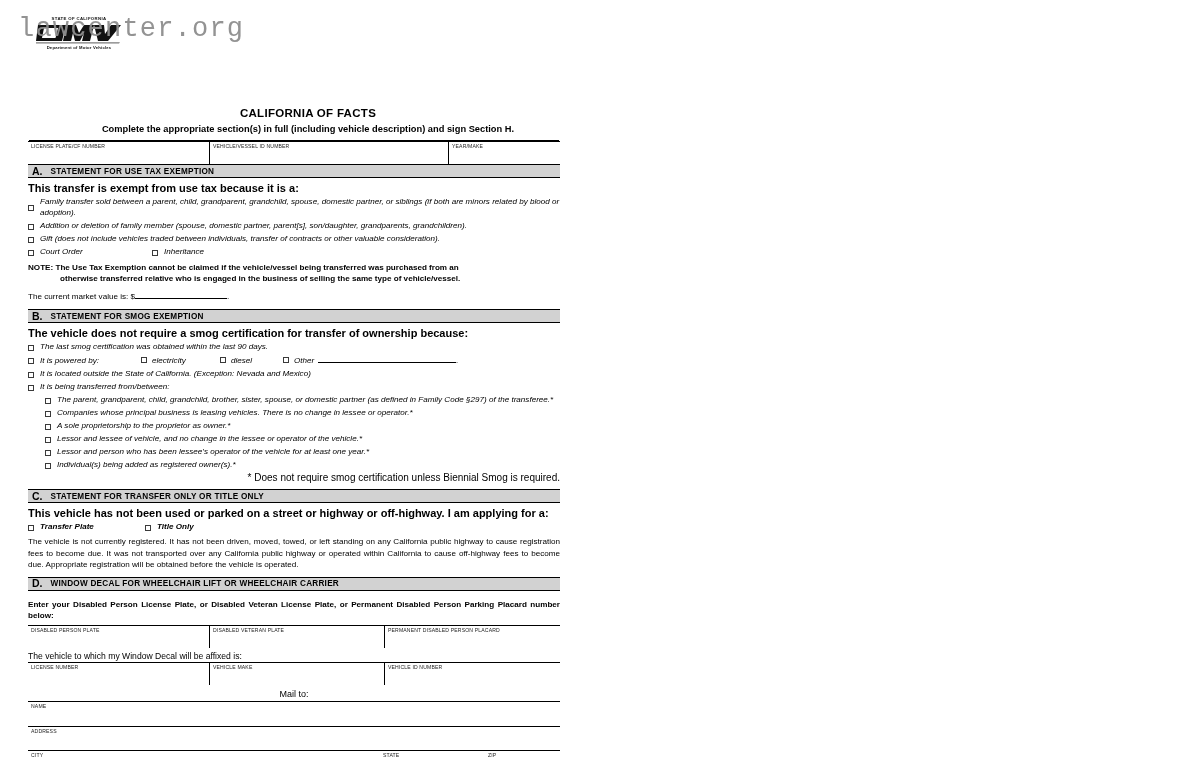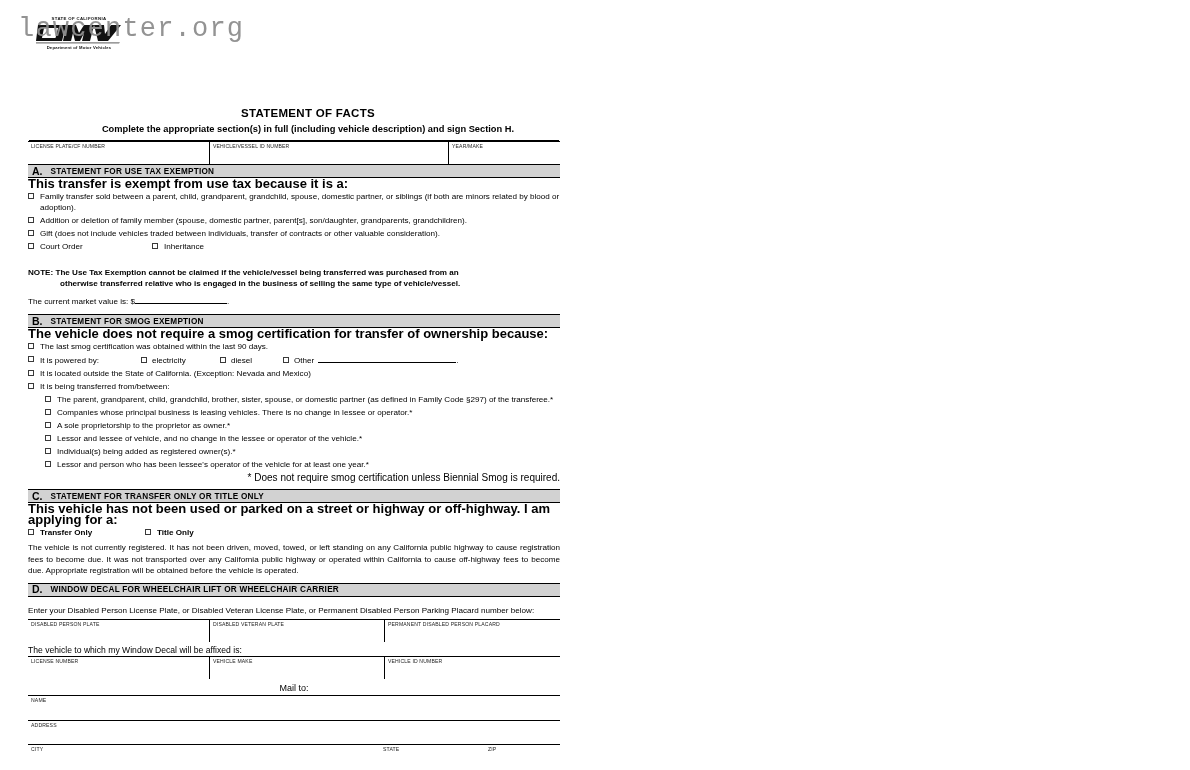"STATEMENT OF FACTS" div.doc-title { text: STATEMENT -> CALIFORNIA }
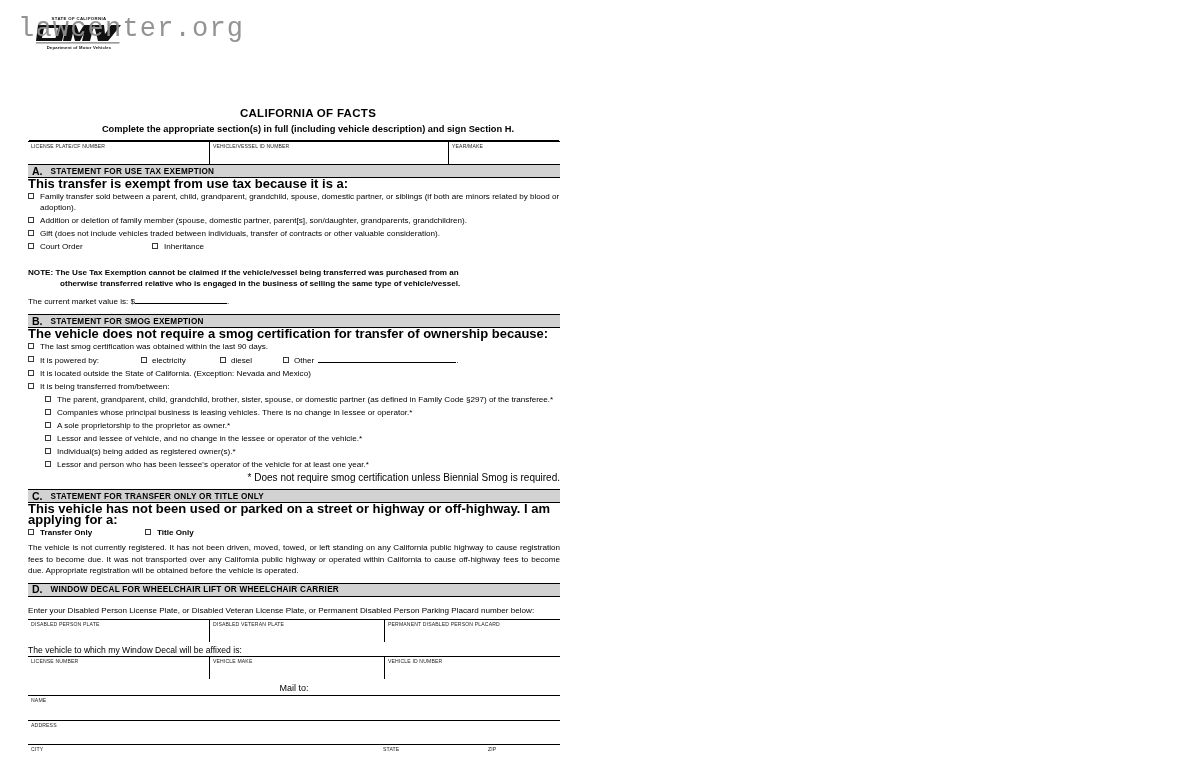"This transfer is exempt from" .lead { font-size: 13px -> 11px; margin-top: none -> 5px }
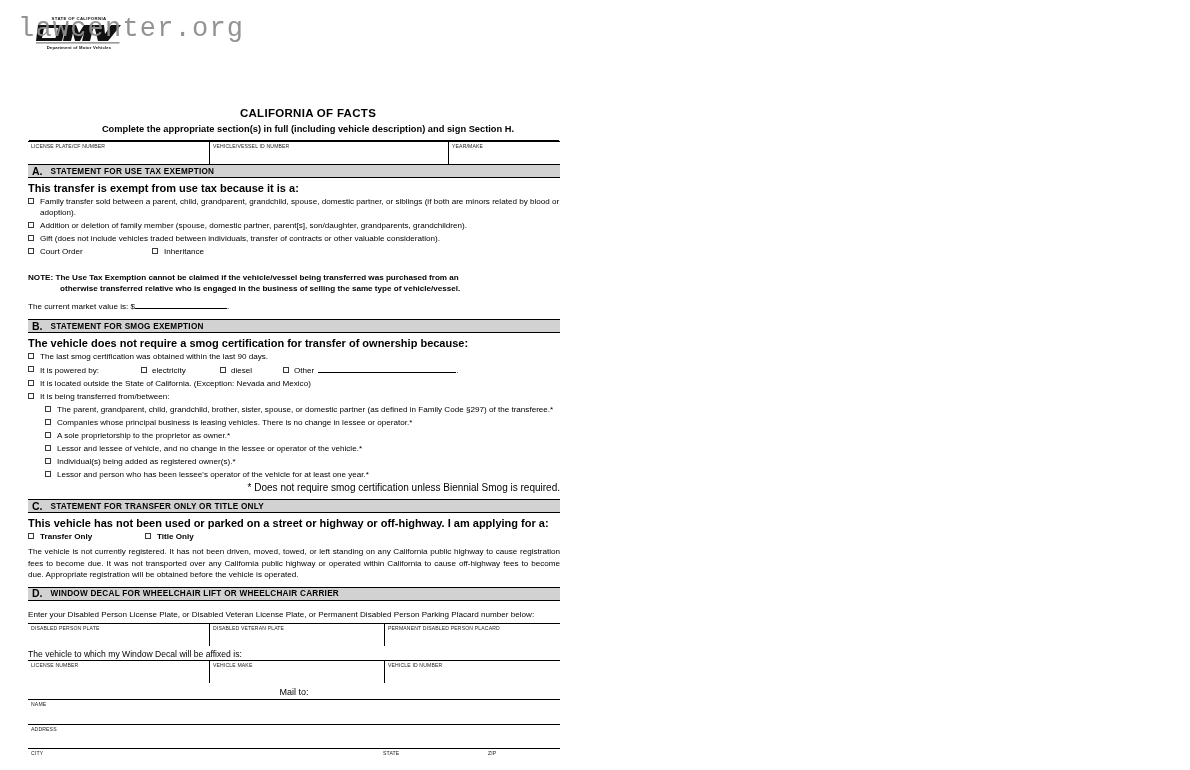"Family transfer sold between a" .cb-line { align-items: flex-start -> center; font-style: none -> italic }
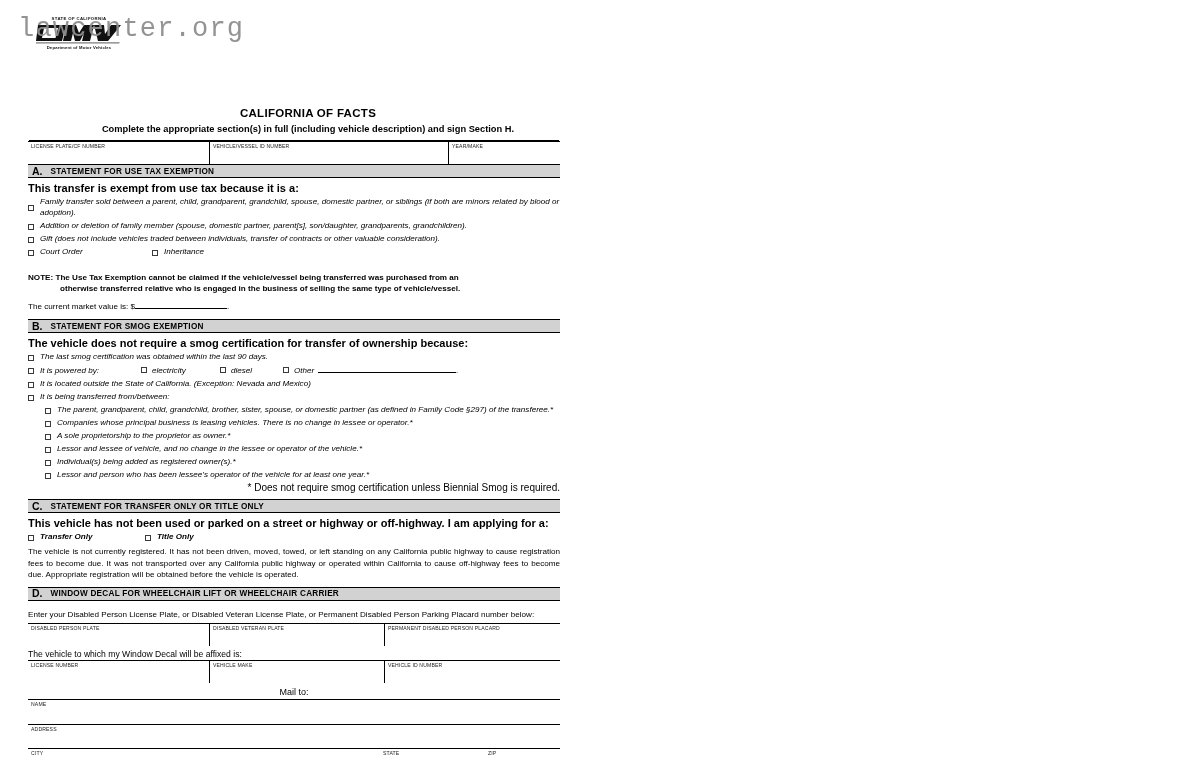"NOTE: The Use Tax Exemption" .note { margin-top: 15px -> 5px }
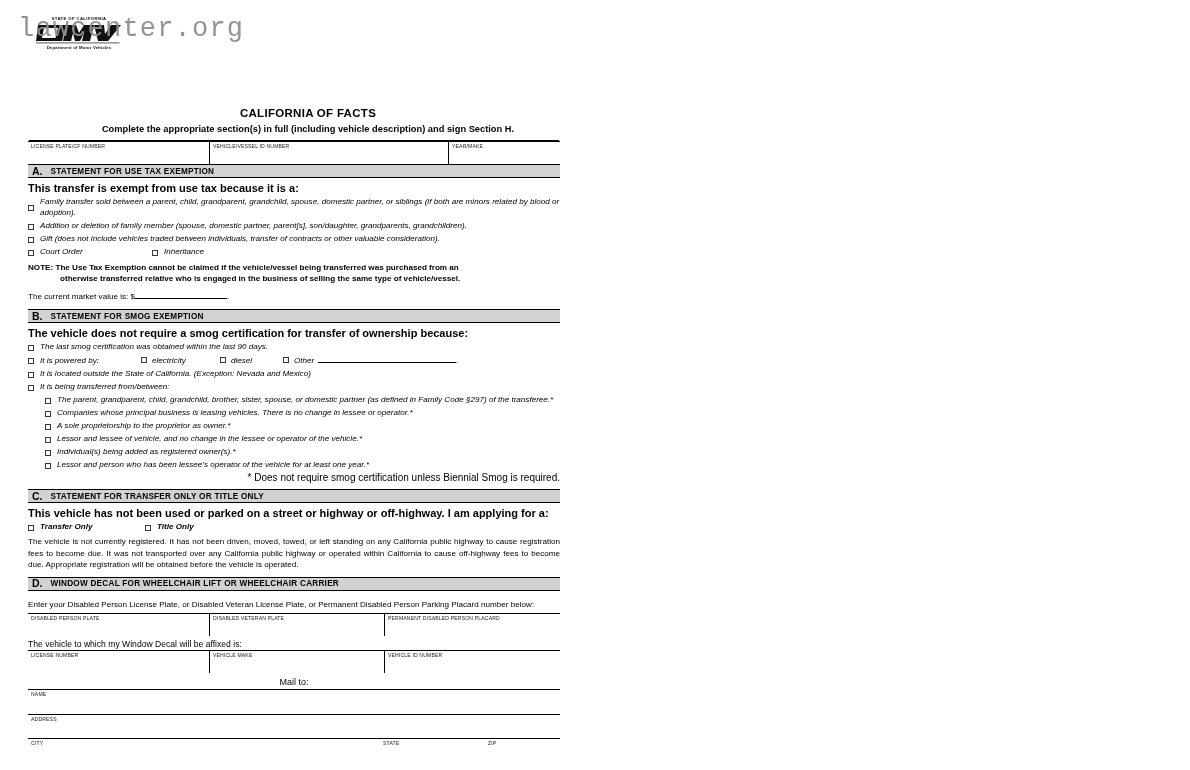"Individual(s) being added as registered" div.cb-line { order: before "Lessor and person who has" -> after "Lessor and person who has" }
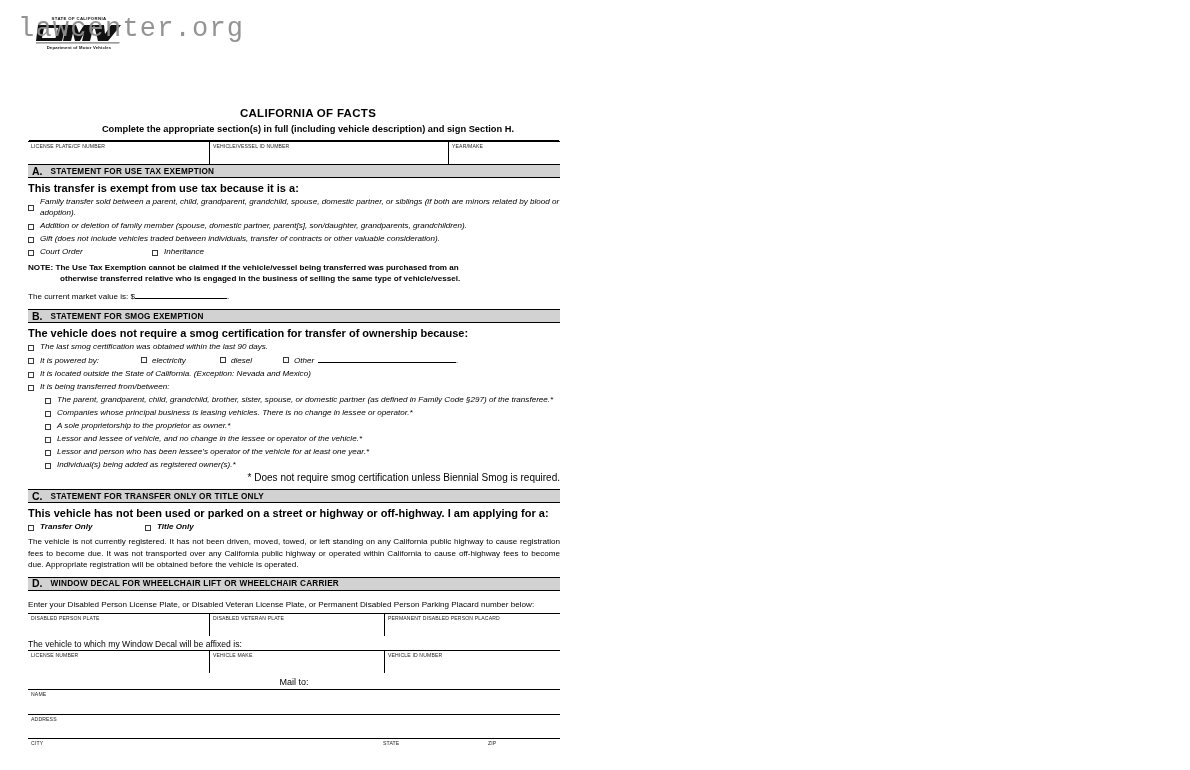"Transfer Only" span.cb-text { text: Only -> Plate }
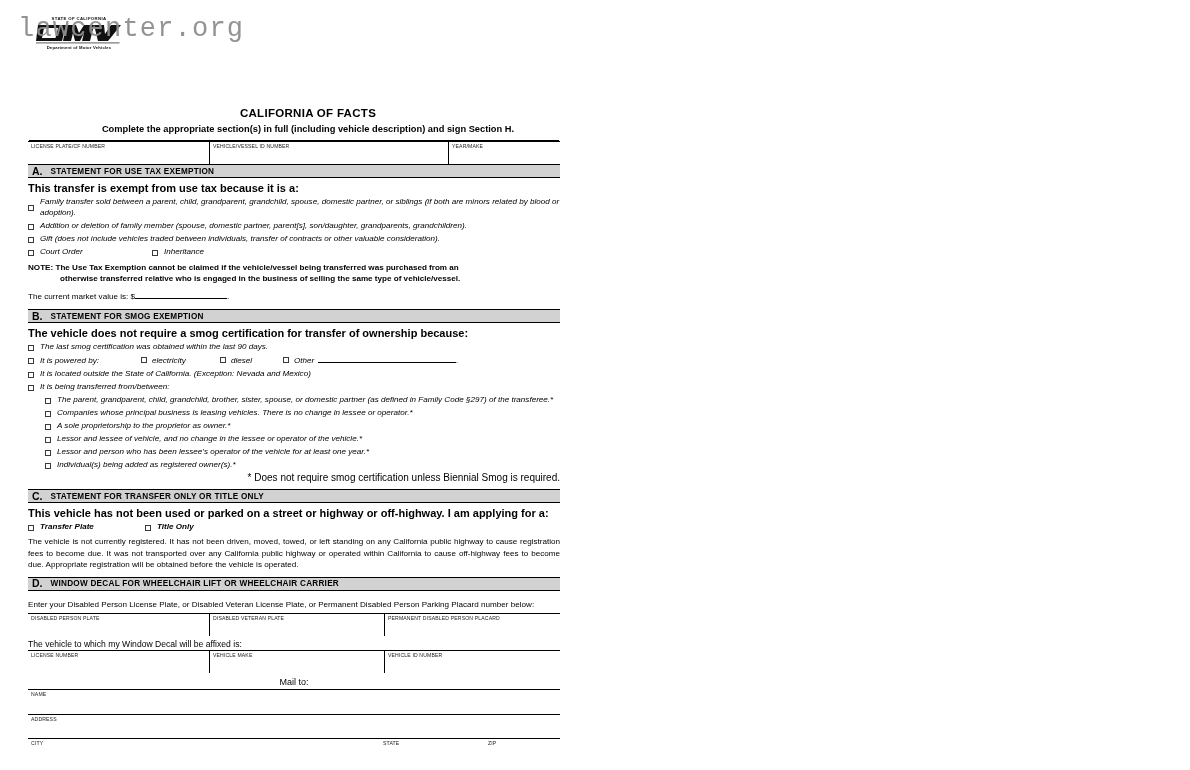"Enter your Disabled Person License" div.para { font-weight: none -> bold }
